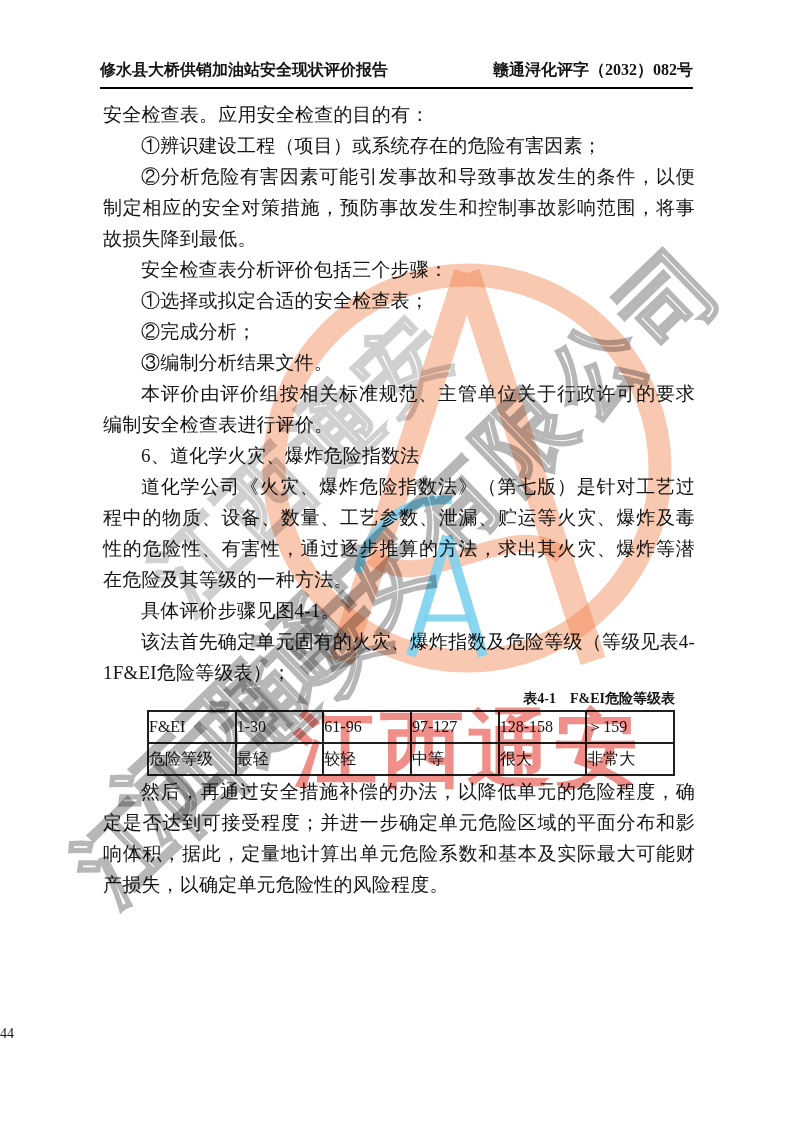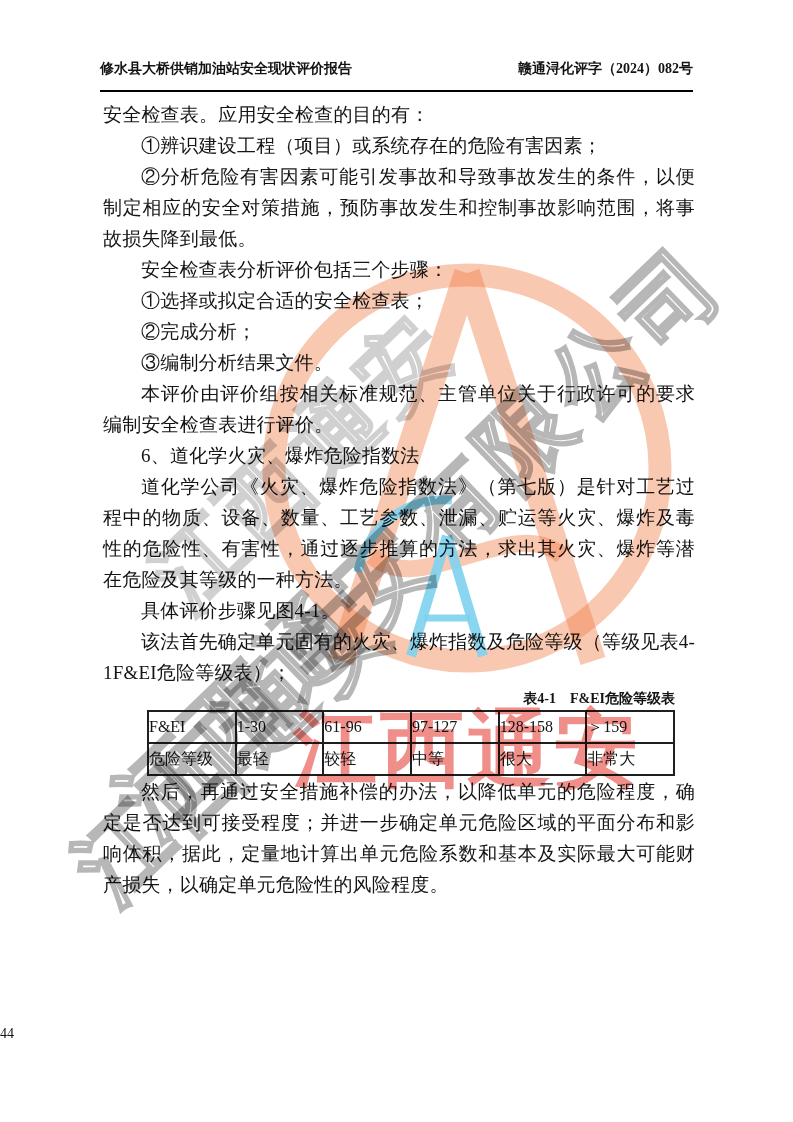"修水县大桥供销加油站安全现状评价报告" .header { font-size: 14px -> 16px; padding-bottom: 12px -> 6px }
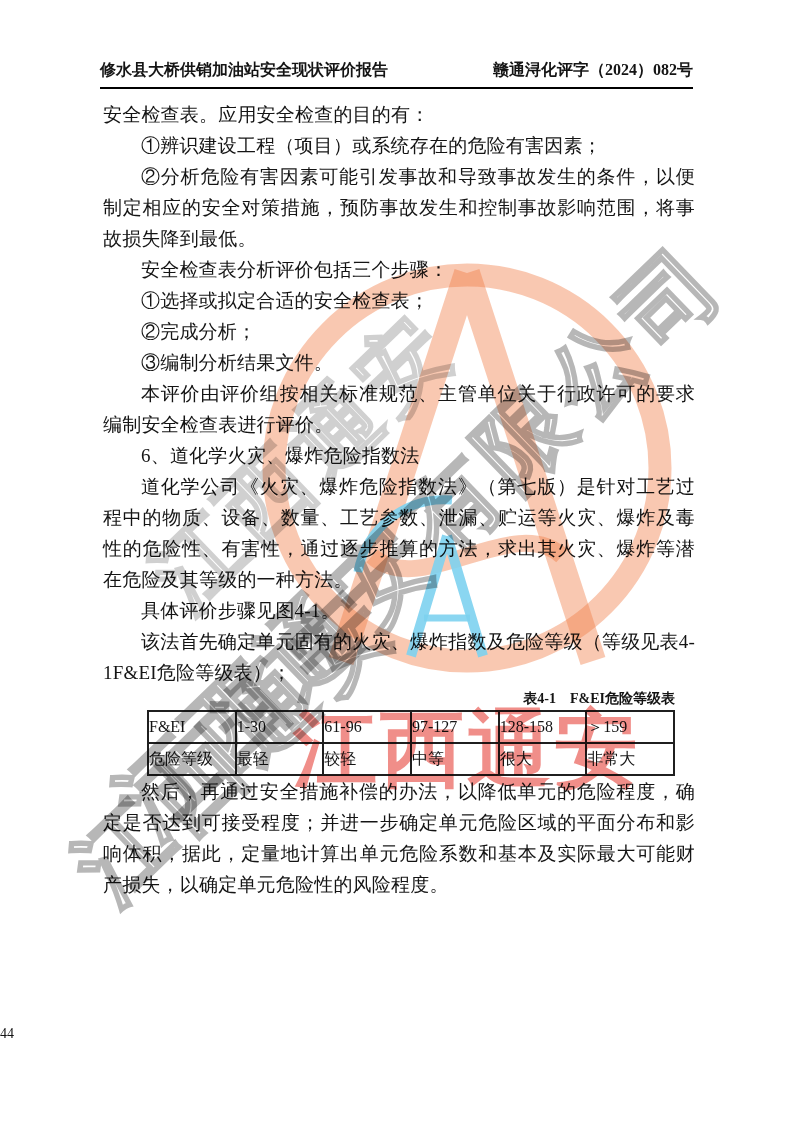"赣通浔化评字（2024）082号" span { text: 2024 -> 2032 }
